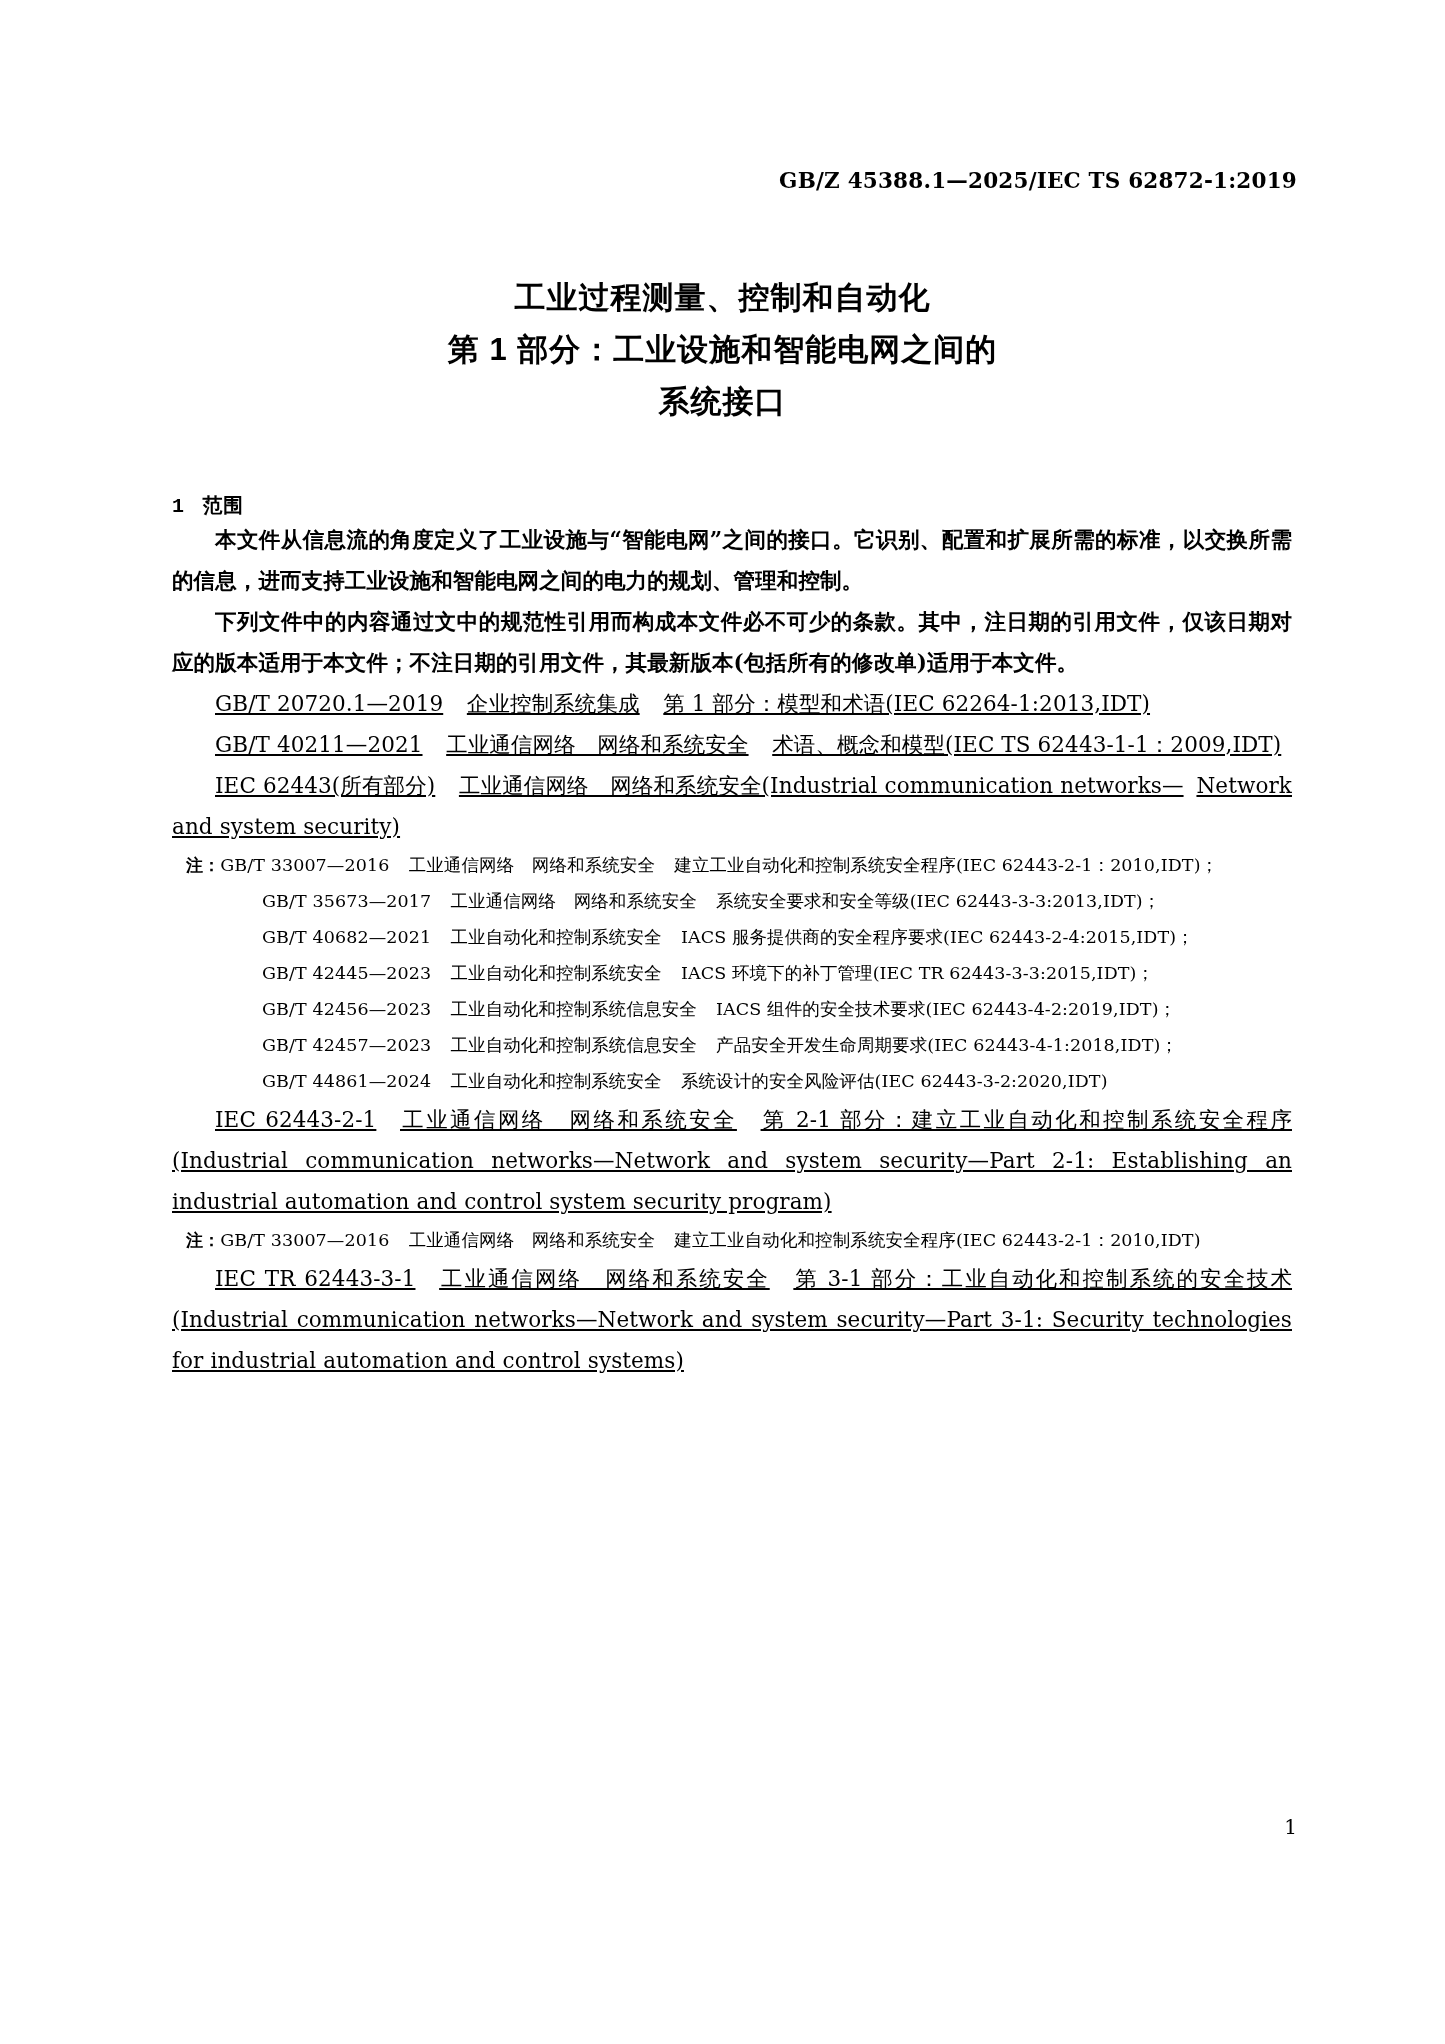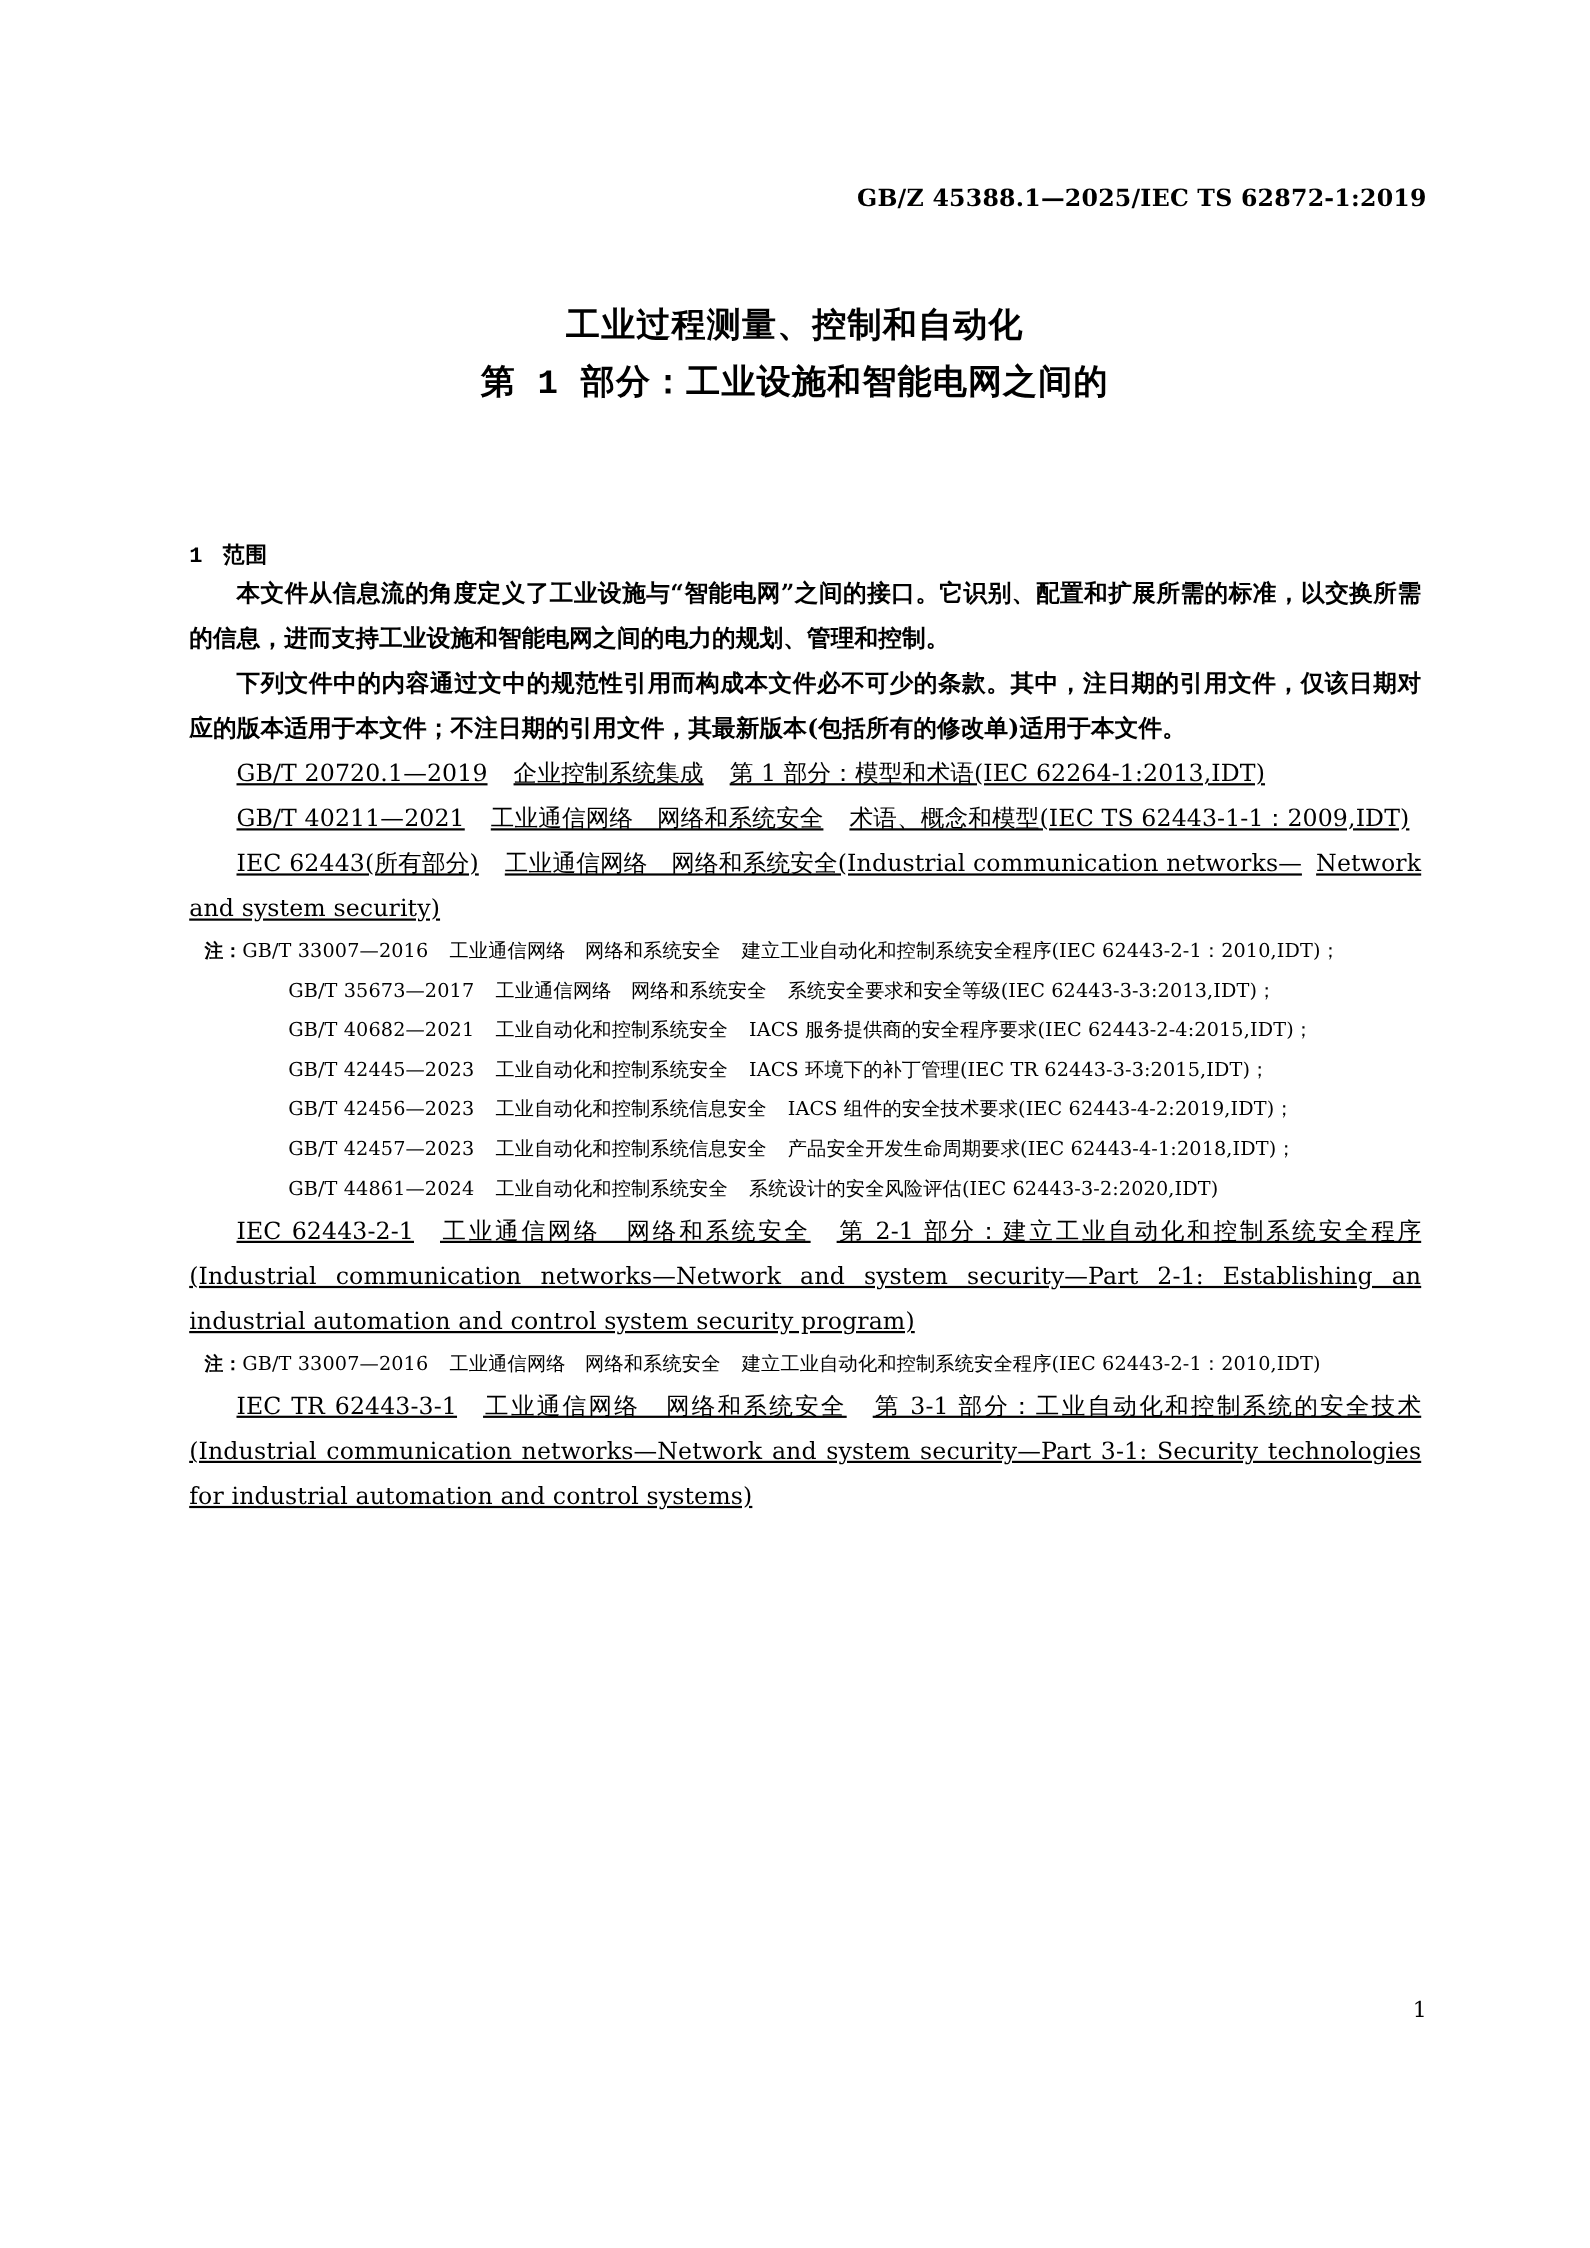"工业过程测量、控制和自动化" .title-block { font-family: Liberation Mono, monospace -> Liberation Sans, sans-serif }
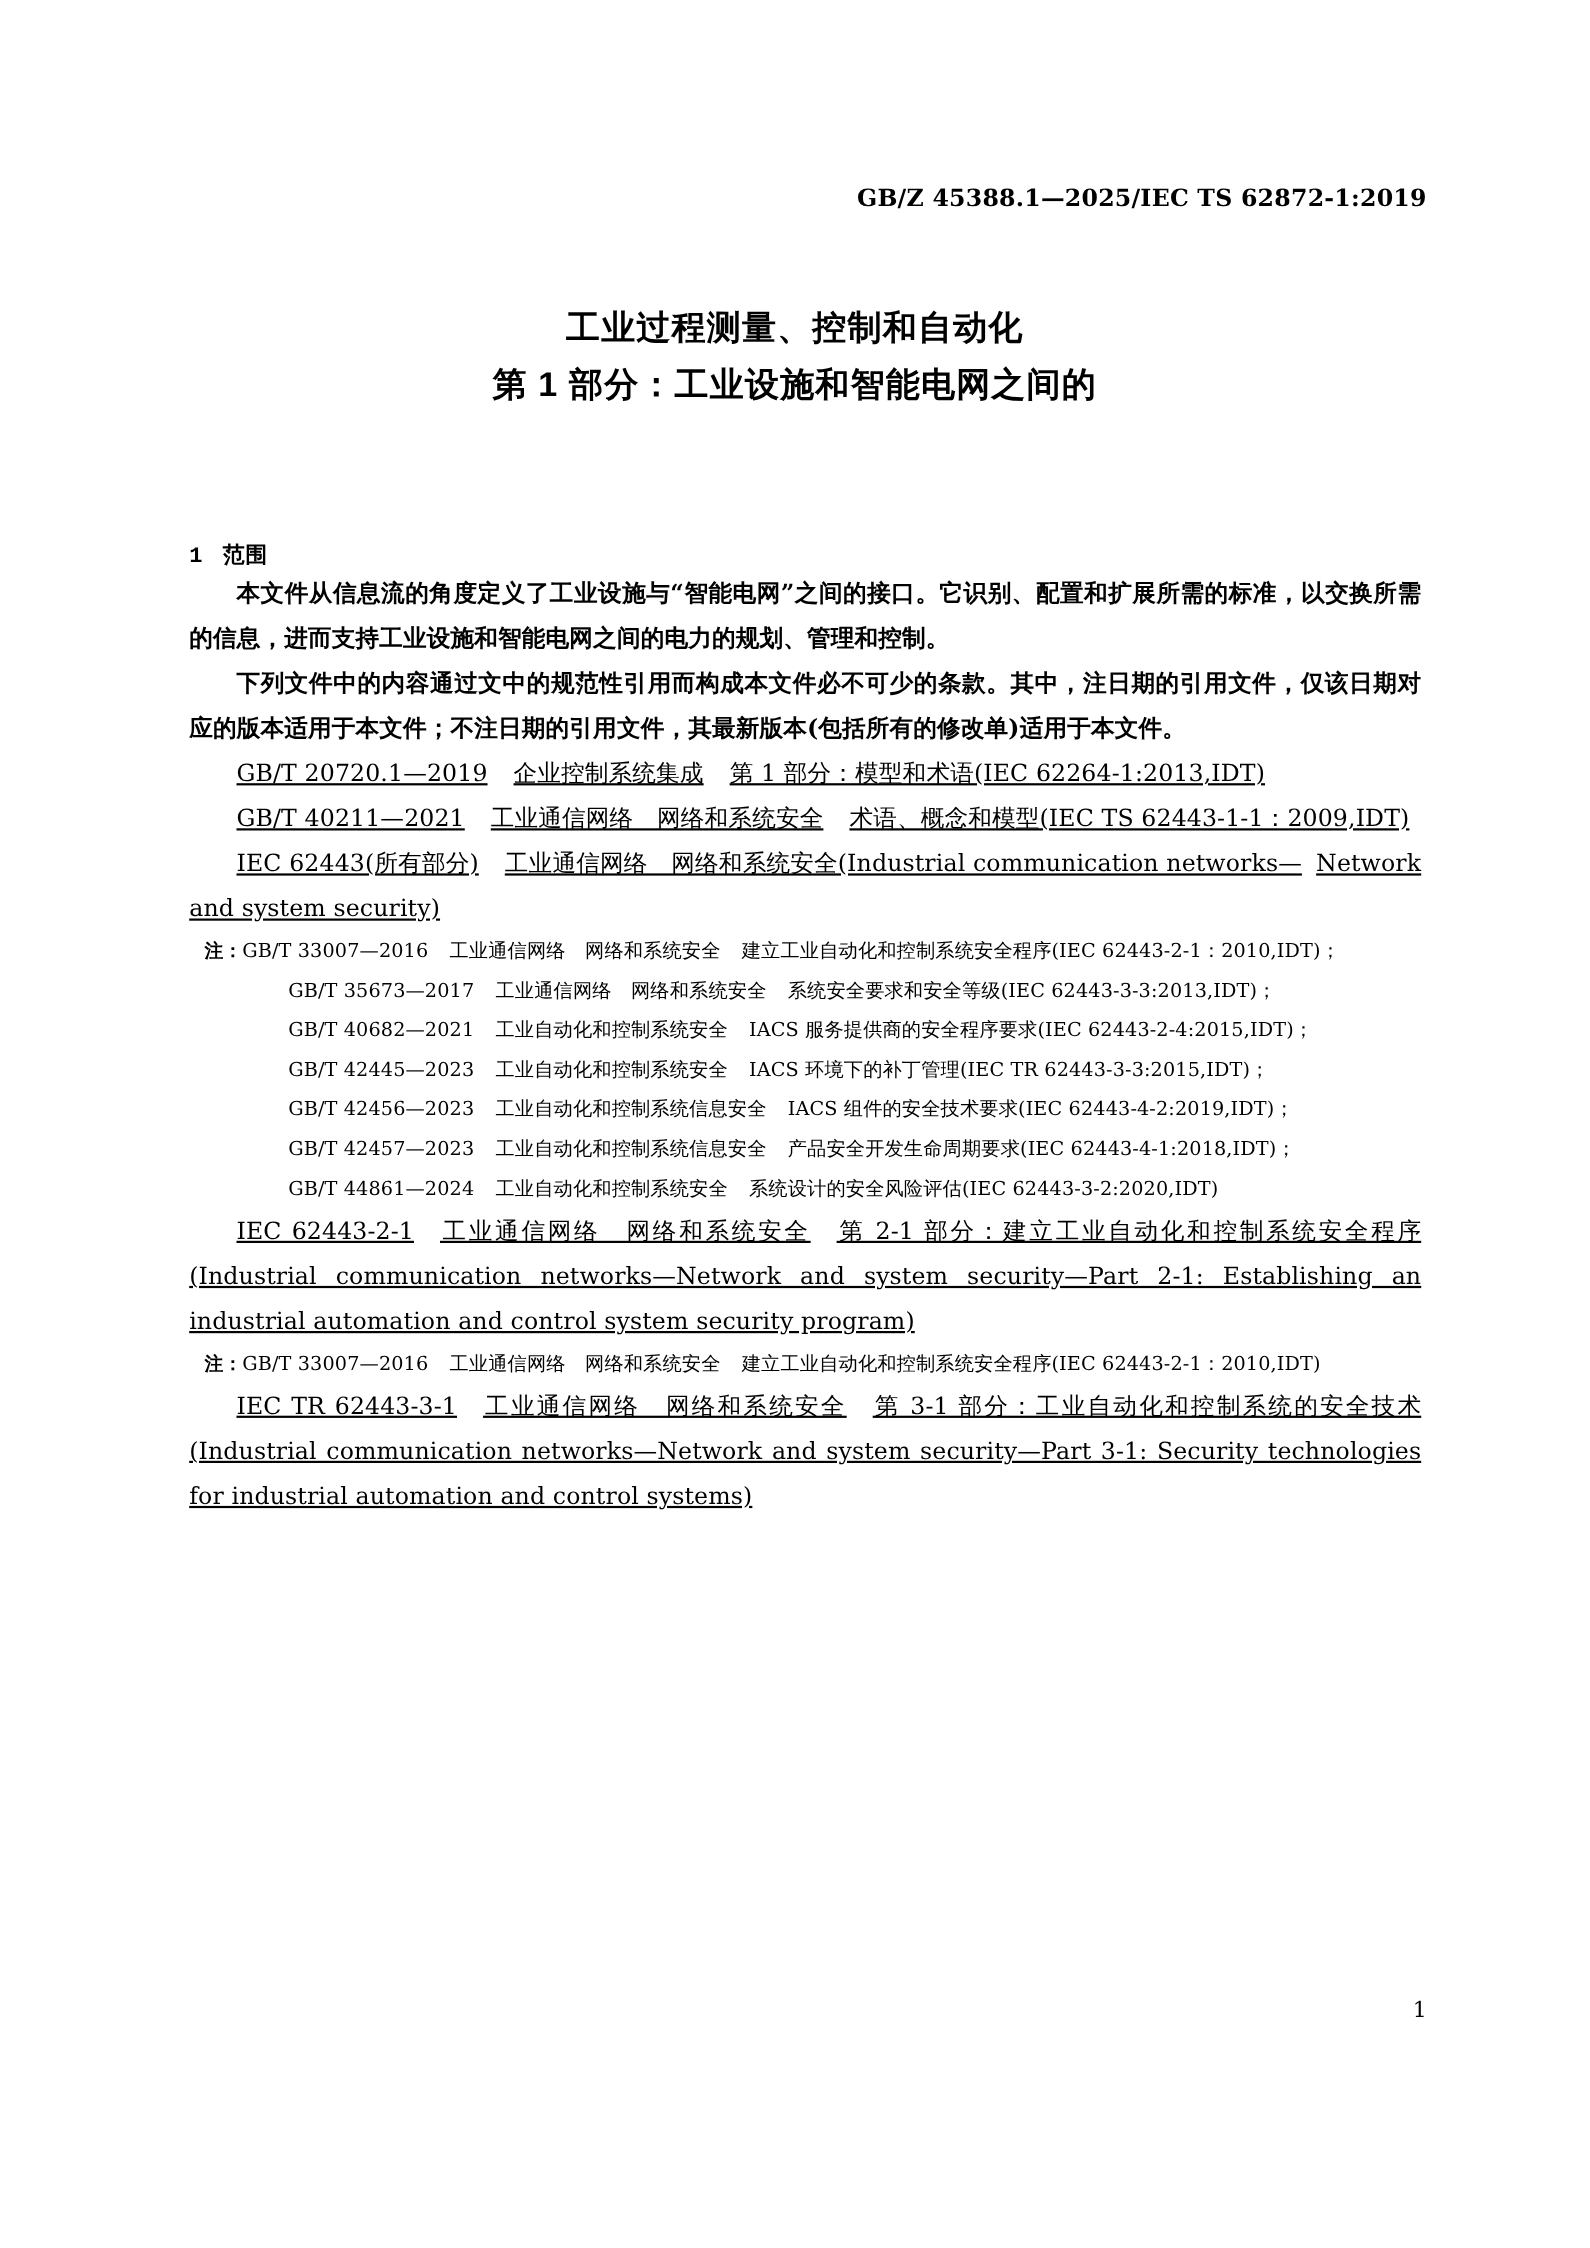"系统接口" span.title-line { html: none -> <span>系统接口</span> }
